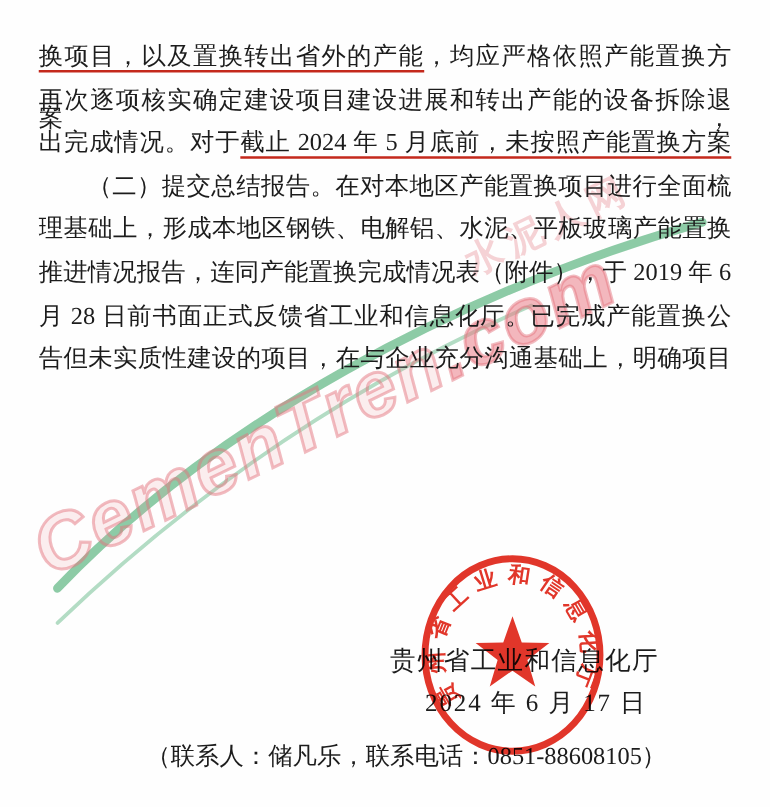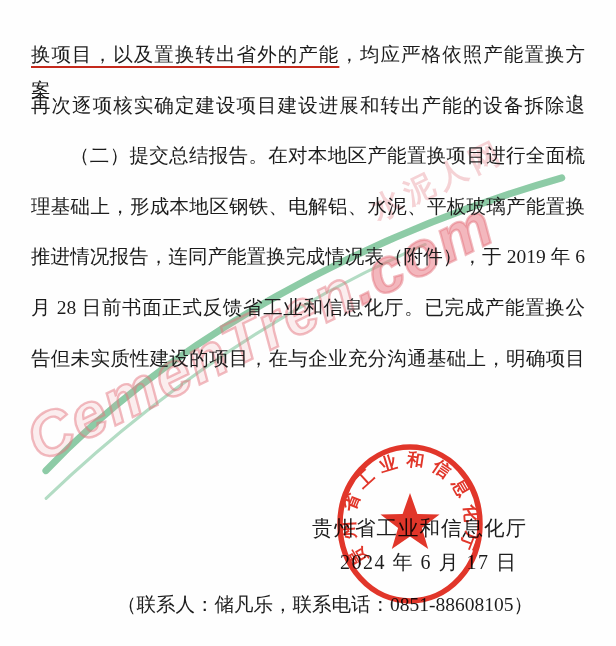"换项目，以及置换转出省外的产能，均应严格依照产能置换方案，" .line { line-height: 36px -> 50px; margin-top: 16px -> none }
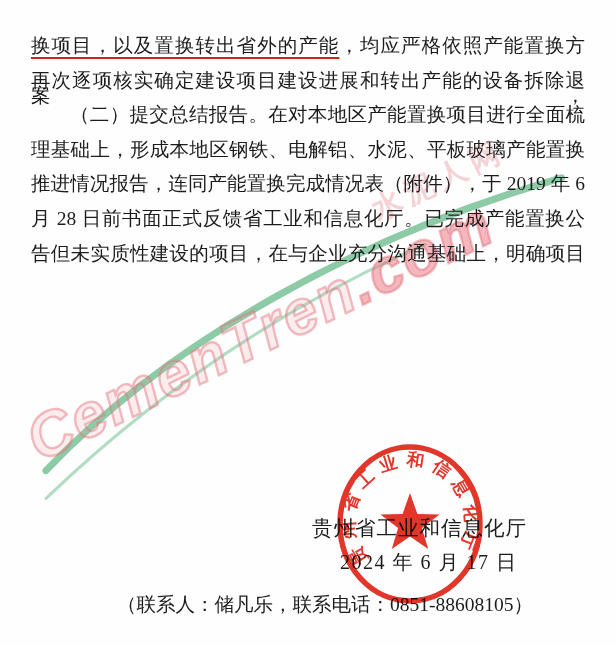"出完成情况。对于截止 2024 年 5 月底前，未按照产能置换方案" div.line { html: none -> <div><span>出完成情况。对于</span><span>截止 2024 年 5 月底前，未按照产能置换方案</span></div> }
